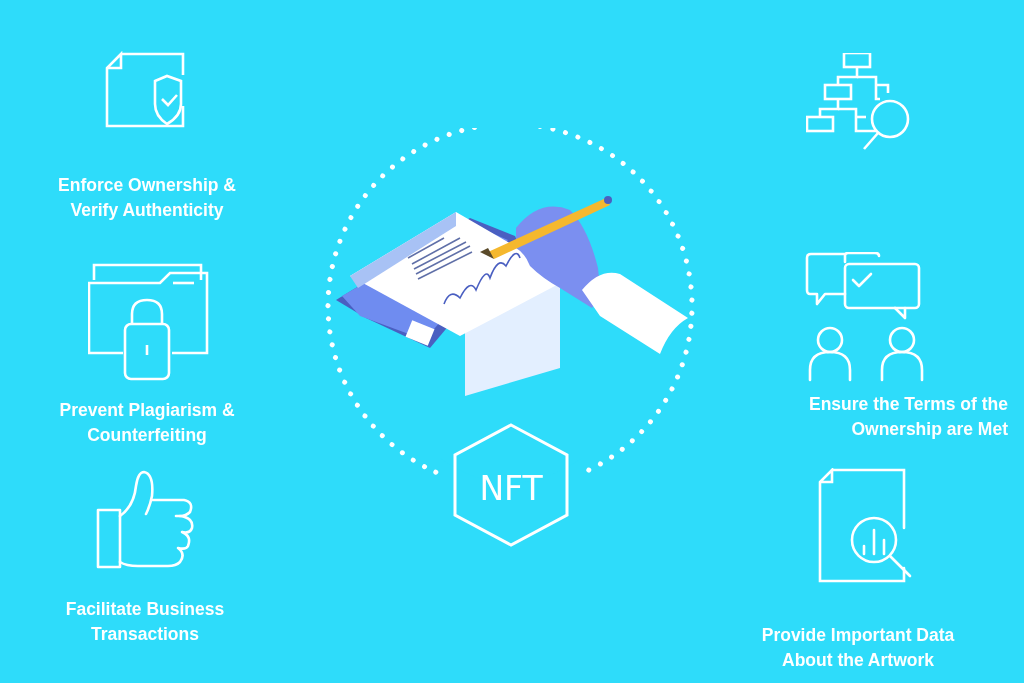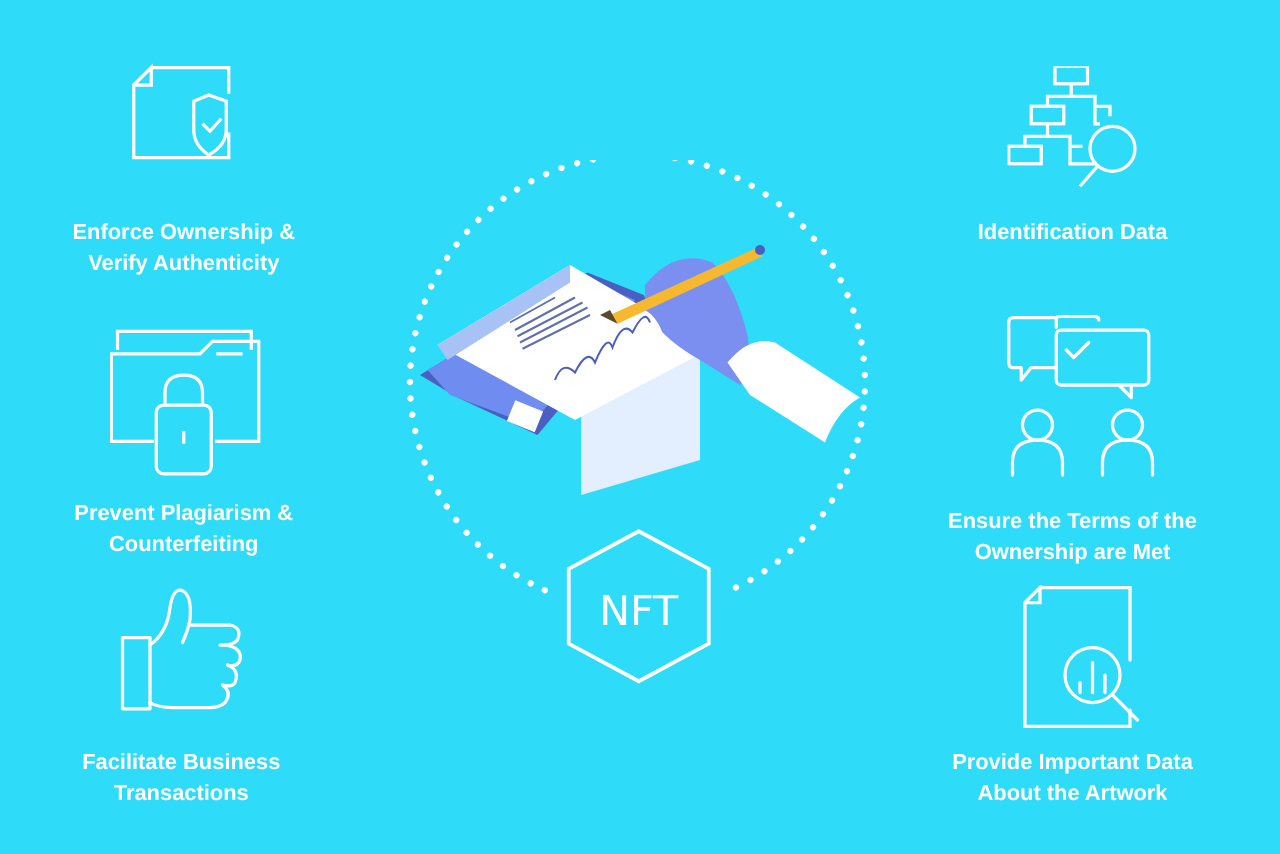"Identification Data" div { html: <div>Identification Data</div> -> none }
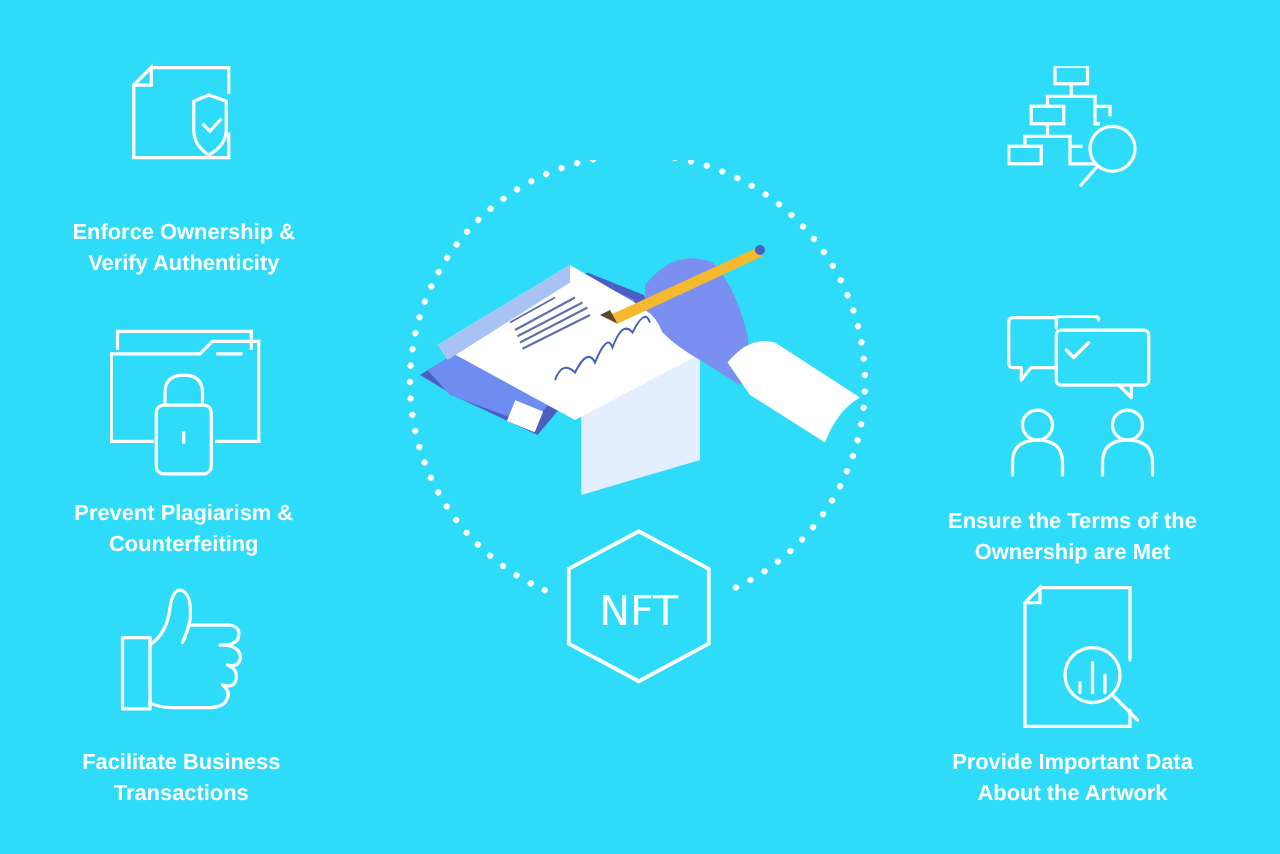"Ensure the Terms of the" div.label { text-align: none -> right; top: 404px -> 392px }
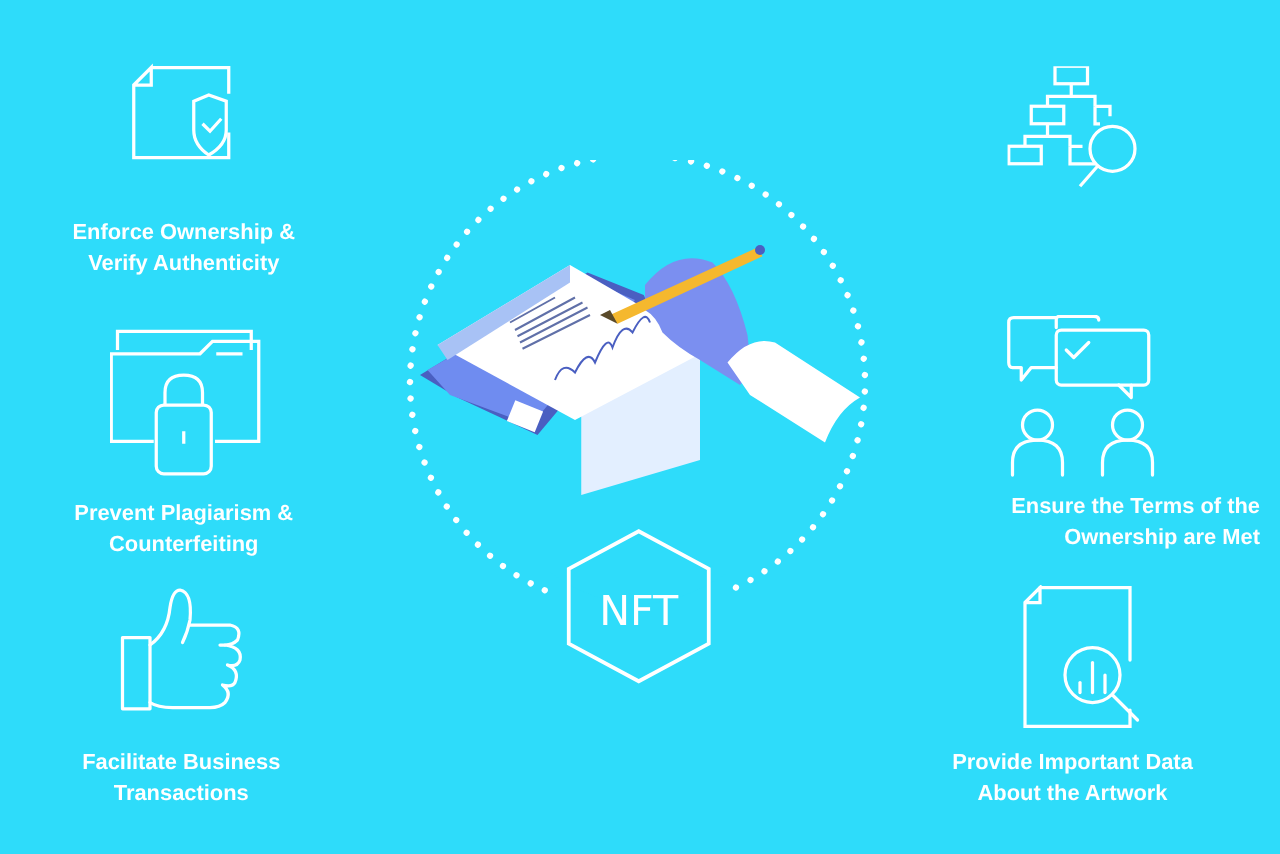"Provide Important Data" div.label { top: 597px -> 623px }
